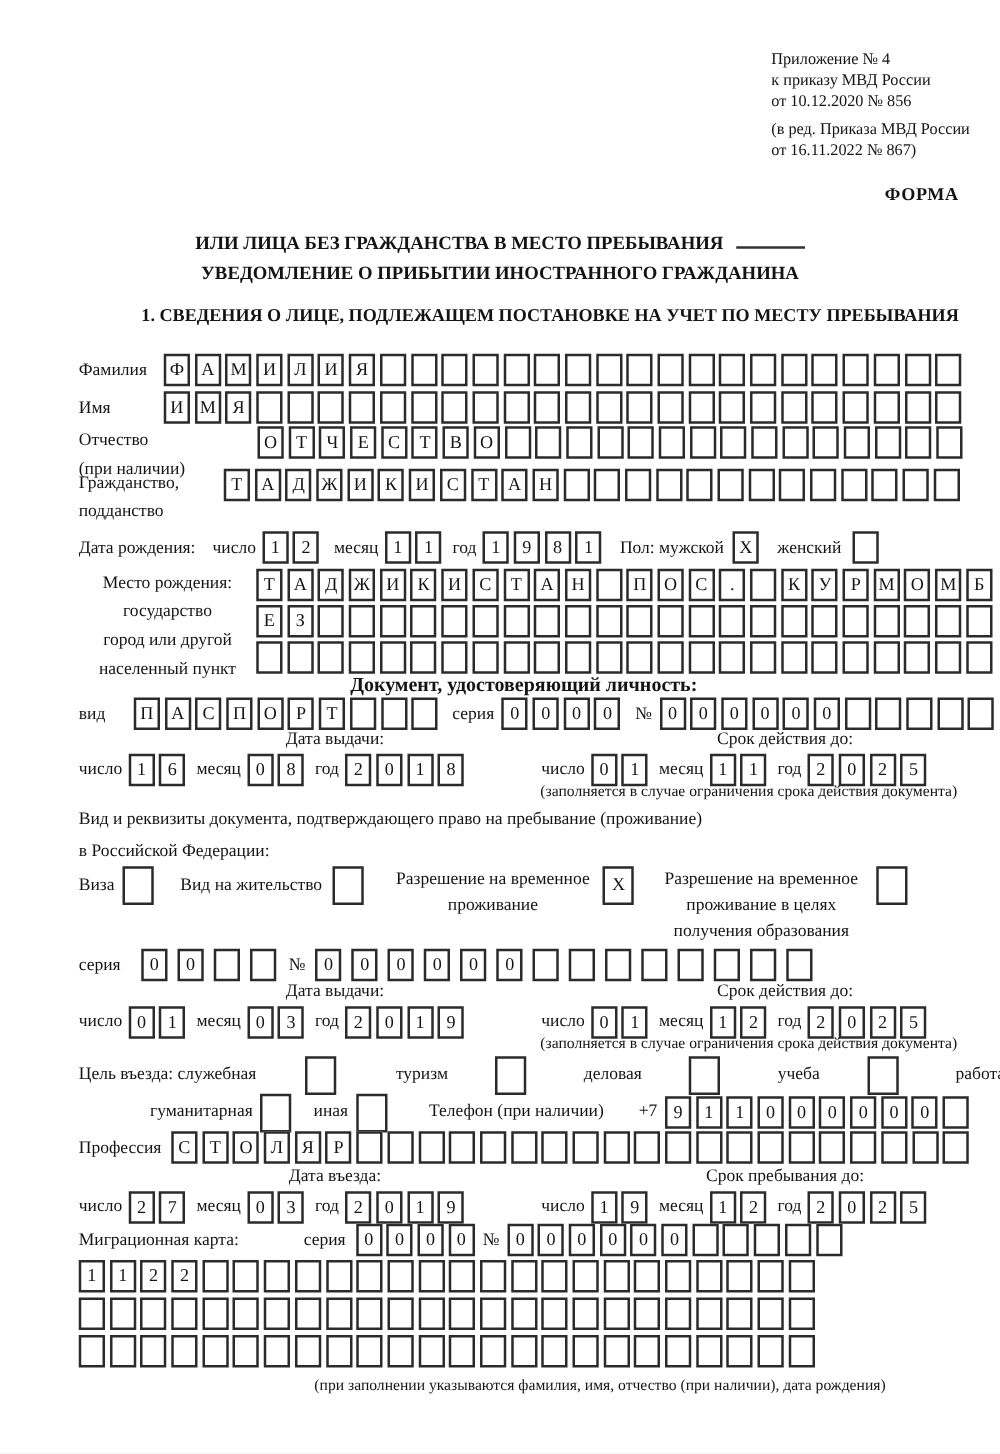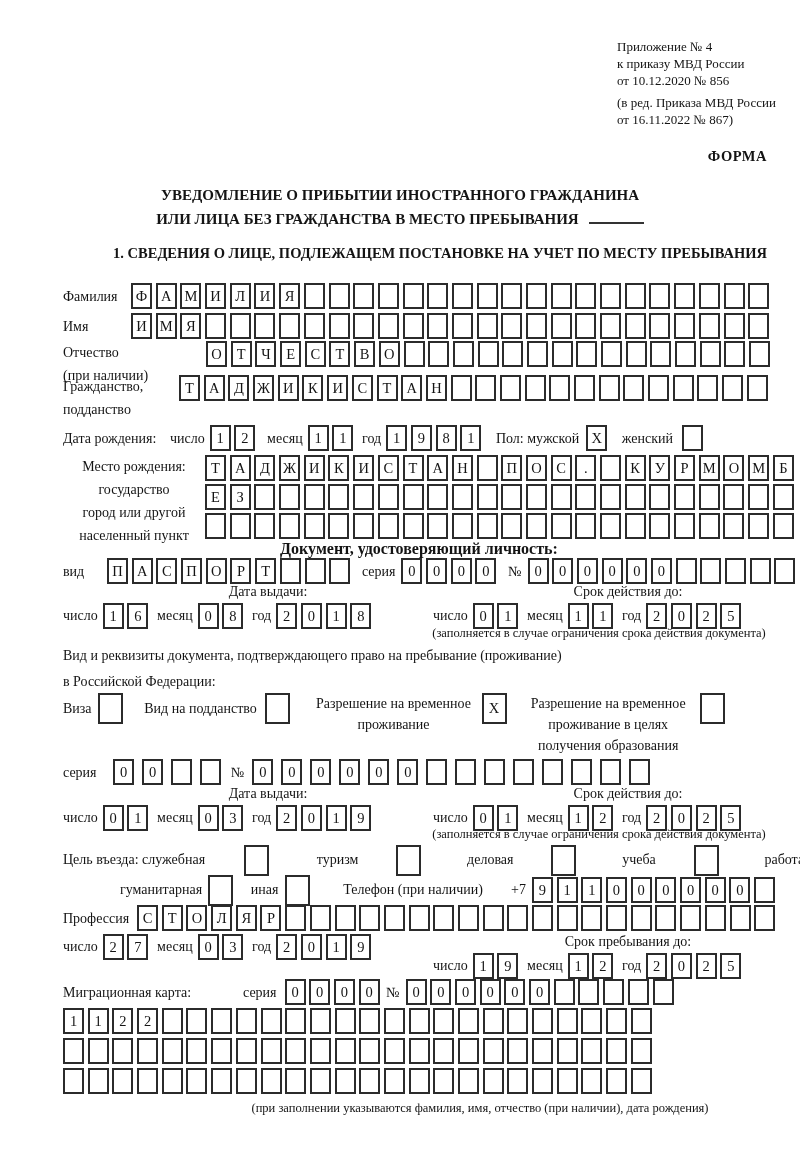"УВЕДОМЛЕНИЕ О ПРИБЫТИИ ИНОСТРАННОГО" div { order: before "ИЛИ ЛИЦА БЕЗ ГРАЖДАНСТВА В" -> after "ИЛИ ЛИЦА БЕЗ ГРАЖДАНСТВА В" }
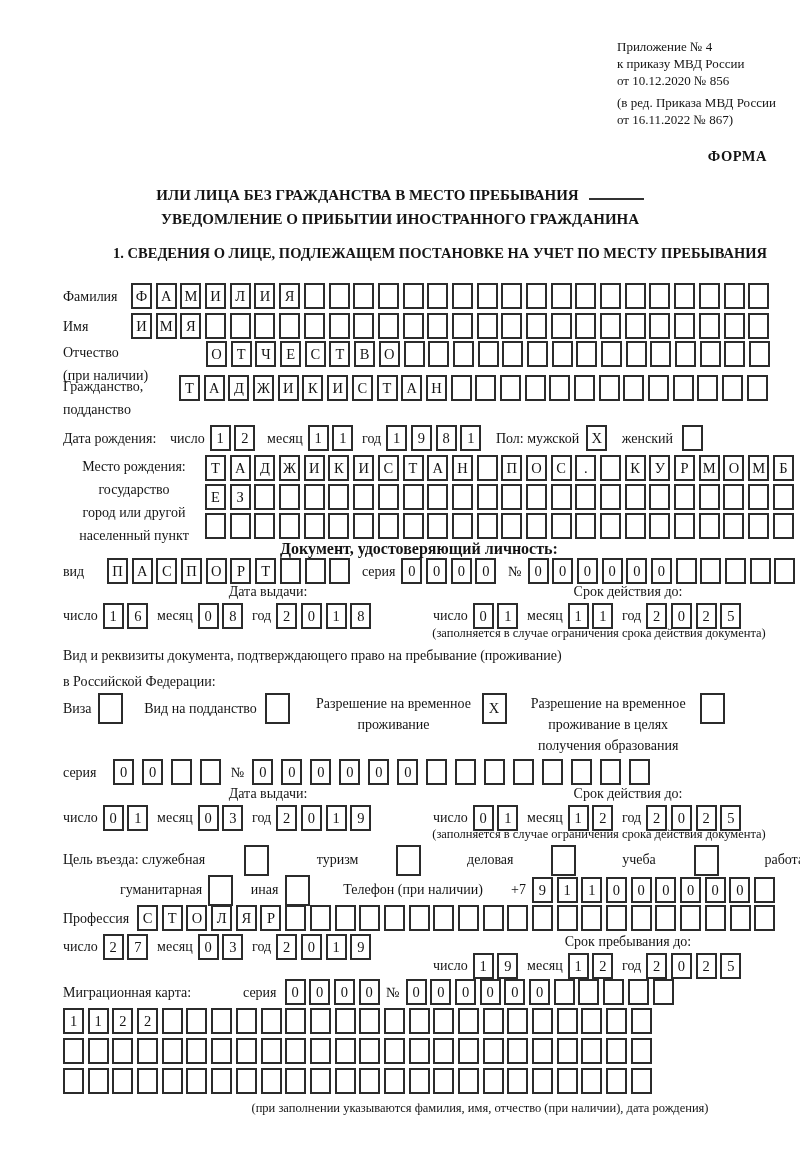"Вид на подданство" span.t { text: подданство -> жительство }
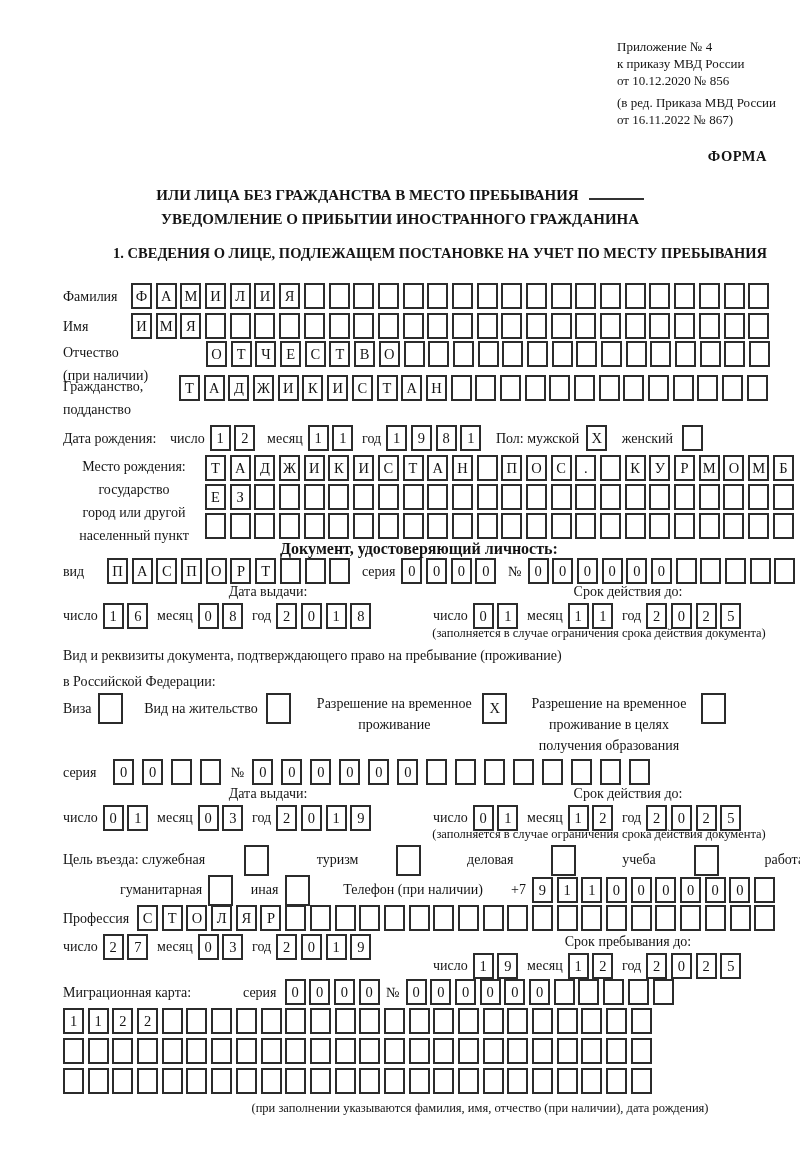"Дата въезда:" div.dc-head { html: none -> <div>Дата въезда:</div> }
